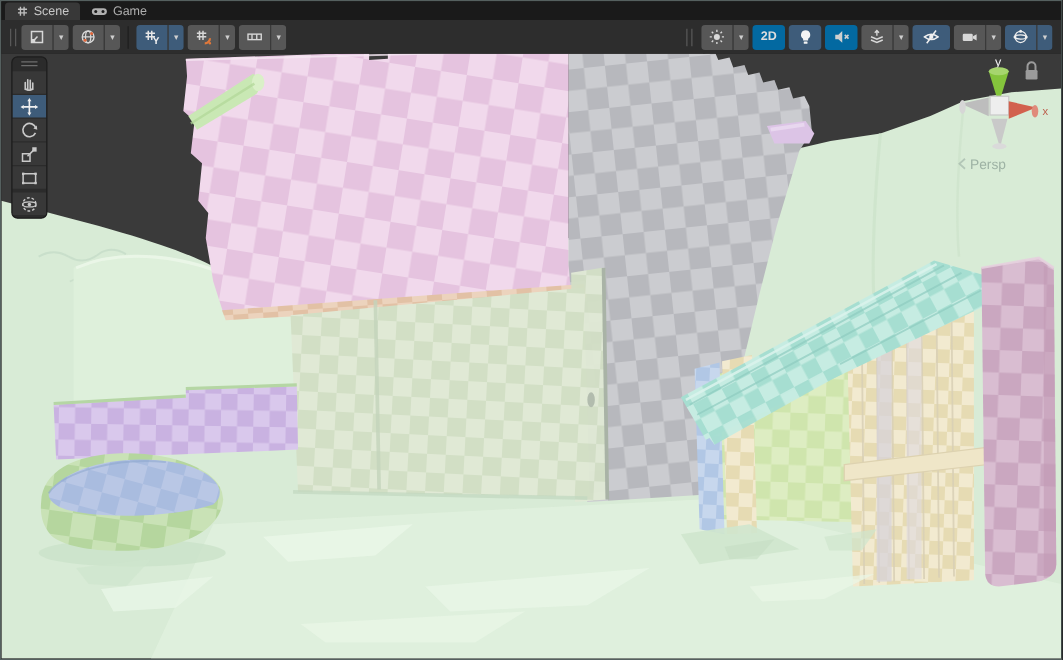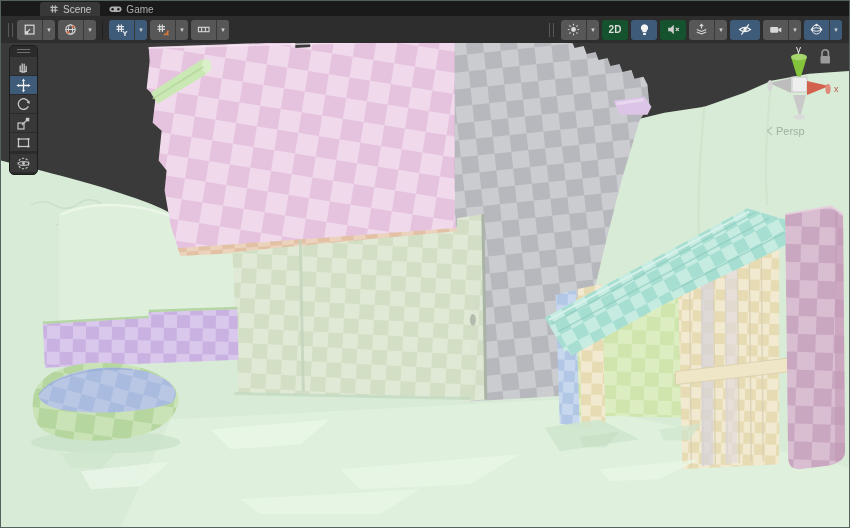"Scene" .tab.active { margin-left: 36px -> none }
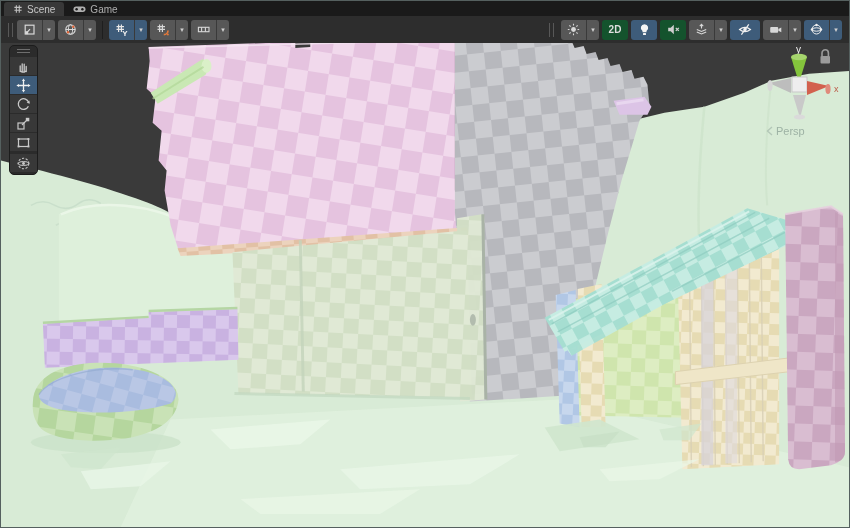"2D" .btn { background: #14532d -> #0369a1 }
